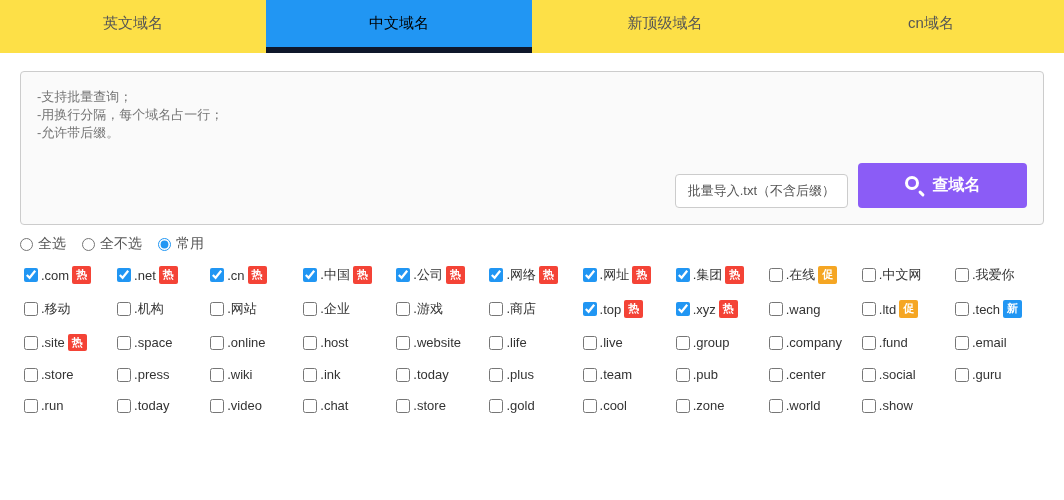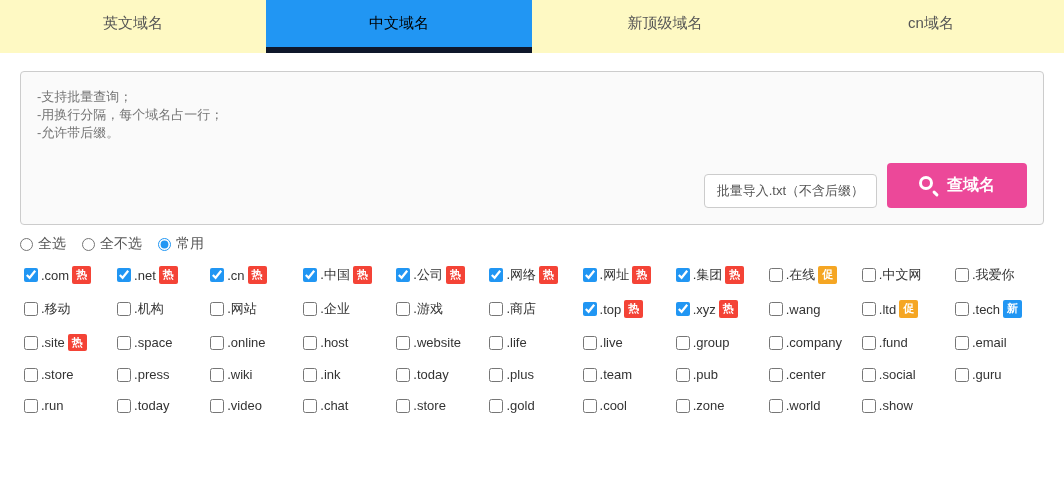"英文域名" .tab { background: #fef9c3 -> #fde047 }
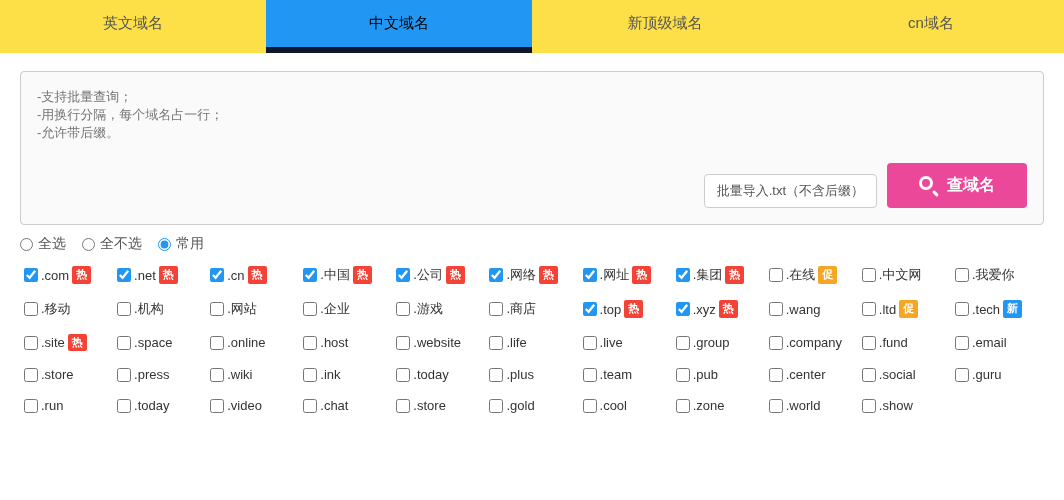"查域名" .search-btn { background: #ec4899 -> #8b5cf6; width: 140px -> 169px }
